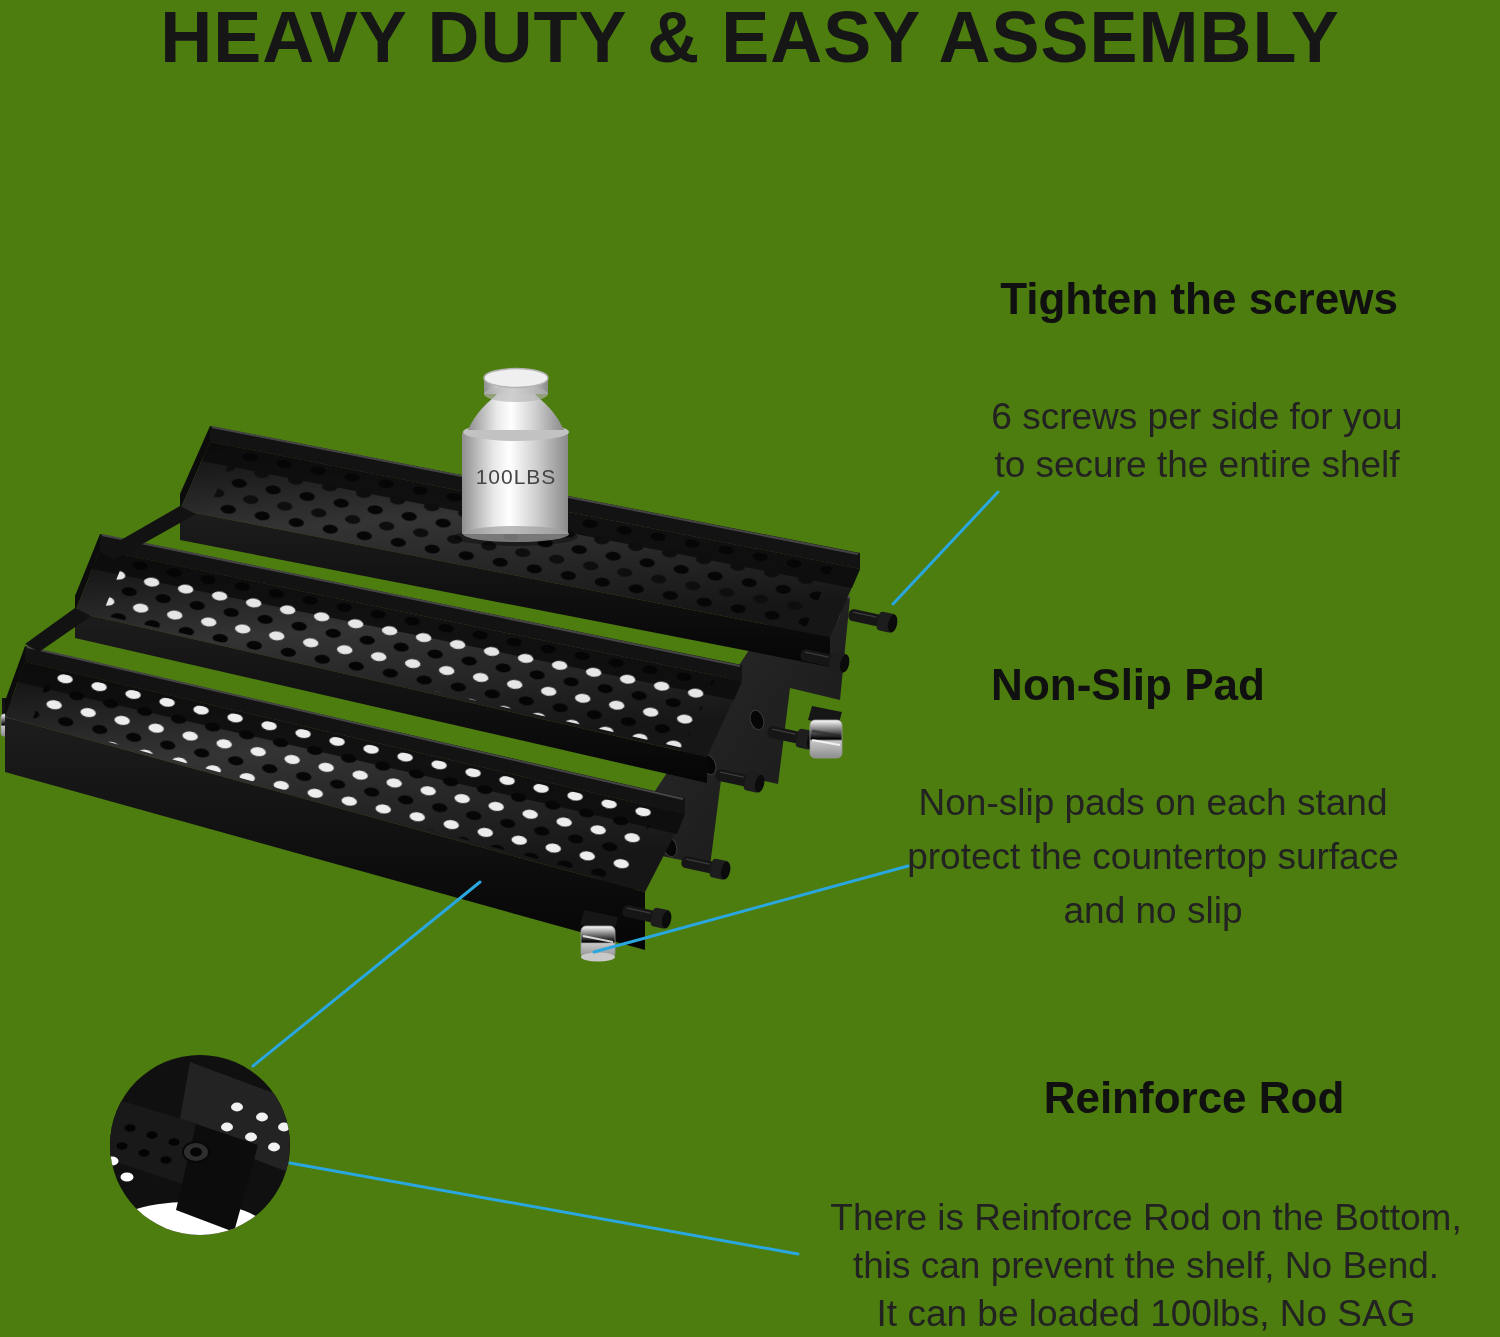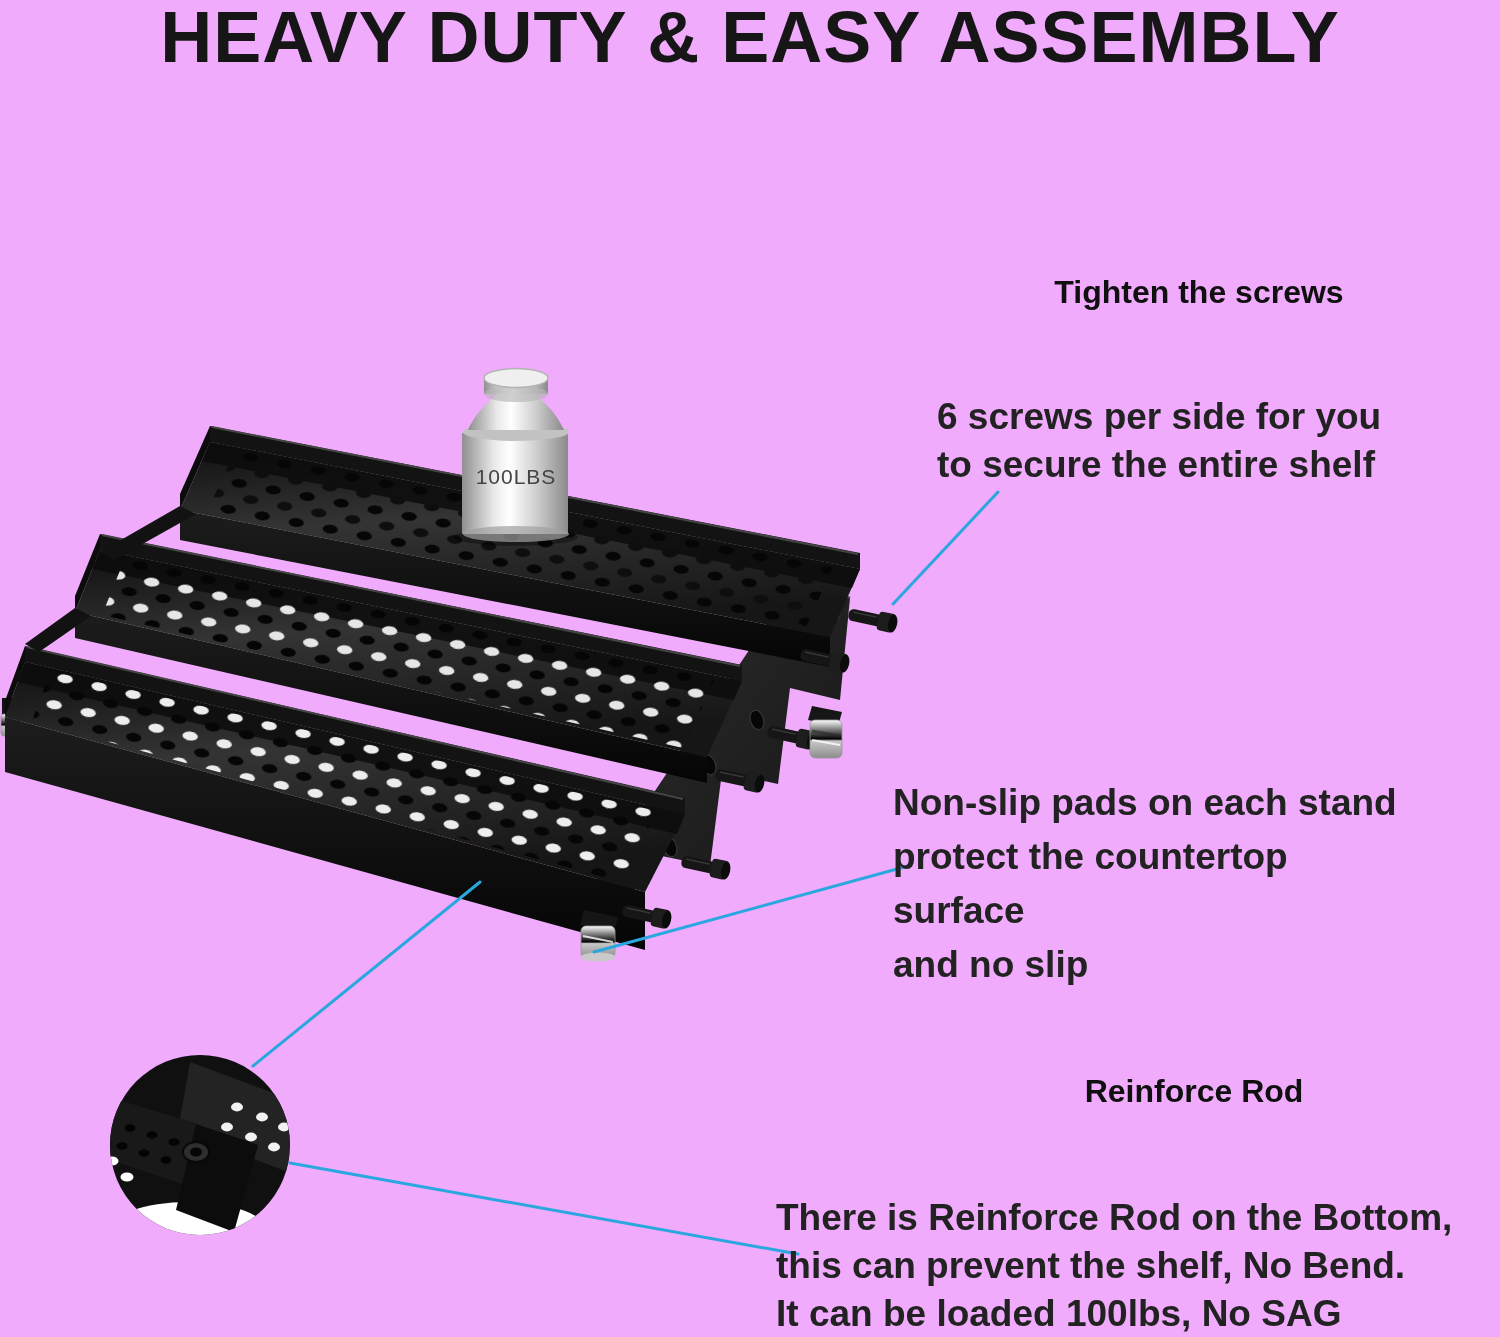"HEAVY DUTY & EASY ASSEMBLY" #page { background: #f0abfc -> #4d7c0f }
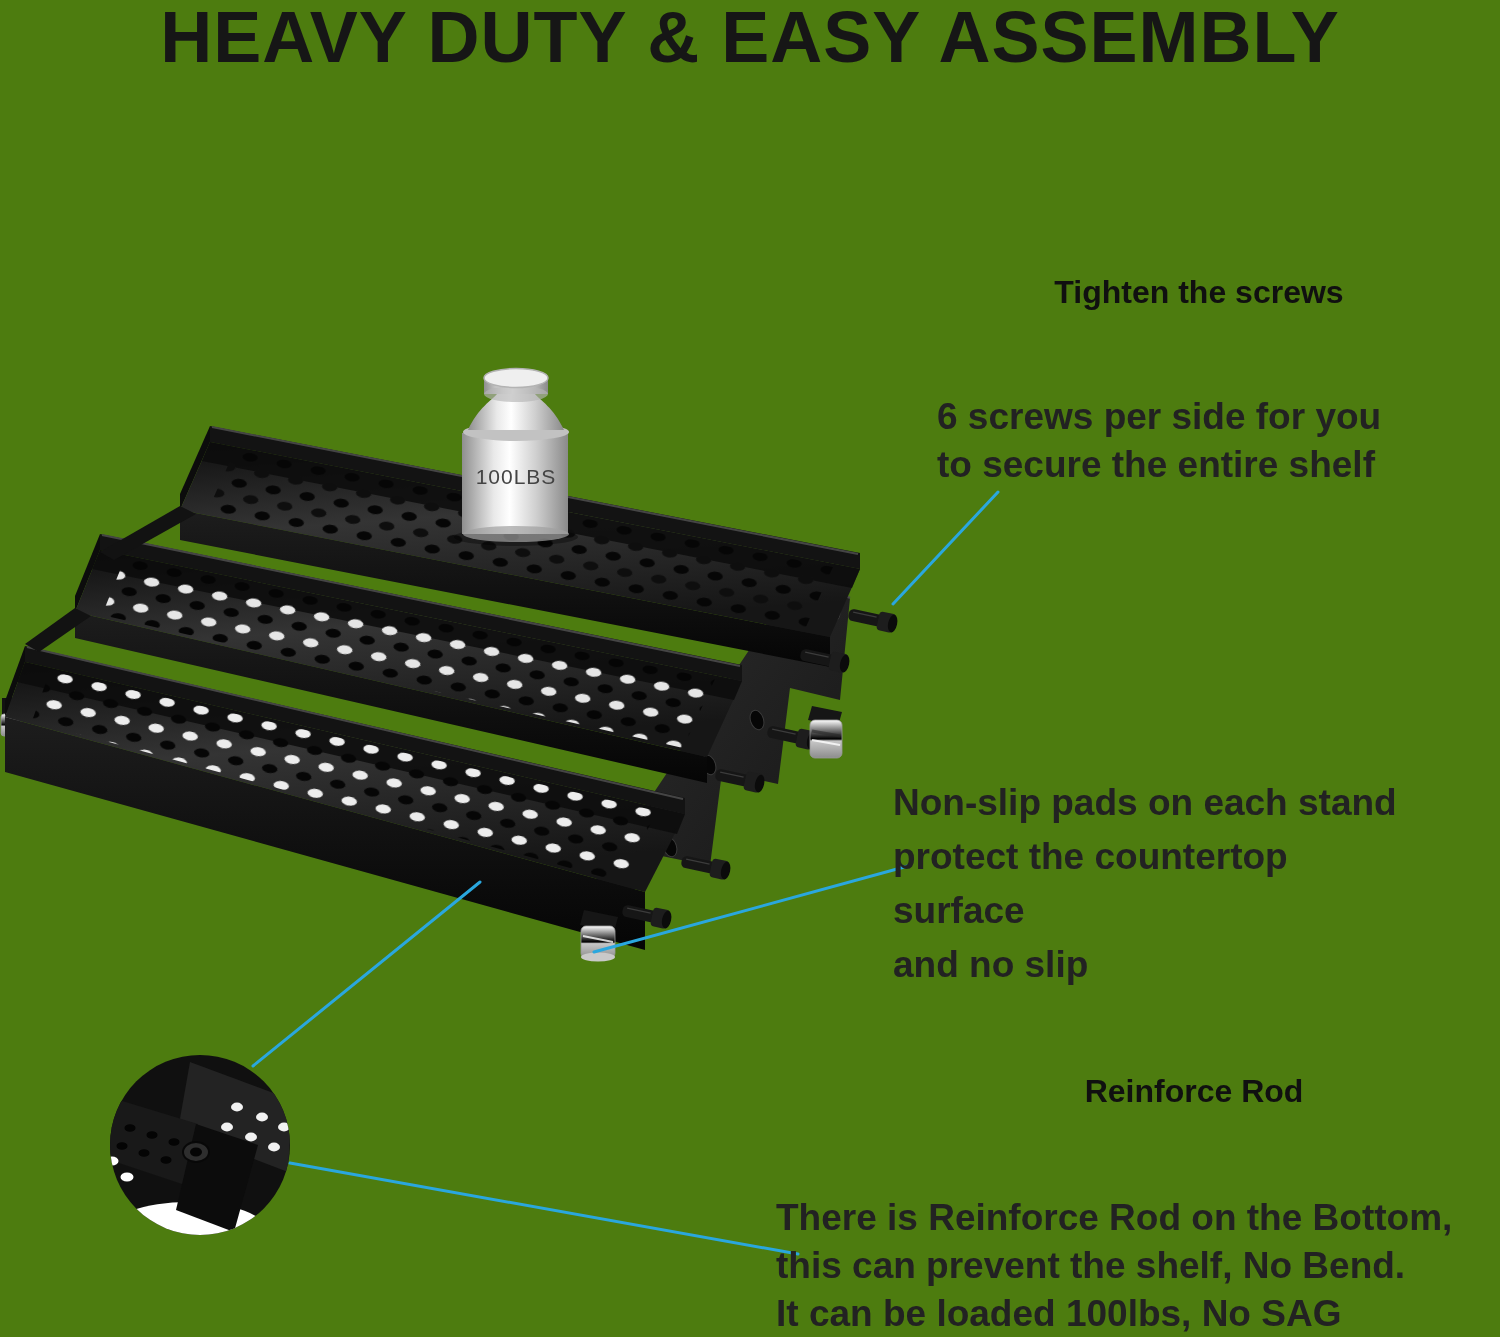"Tighten the screws" .callout-heading { font-size: 32px -> 44px }
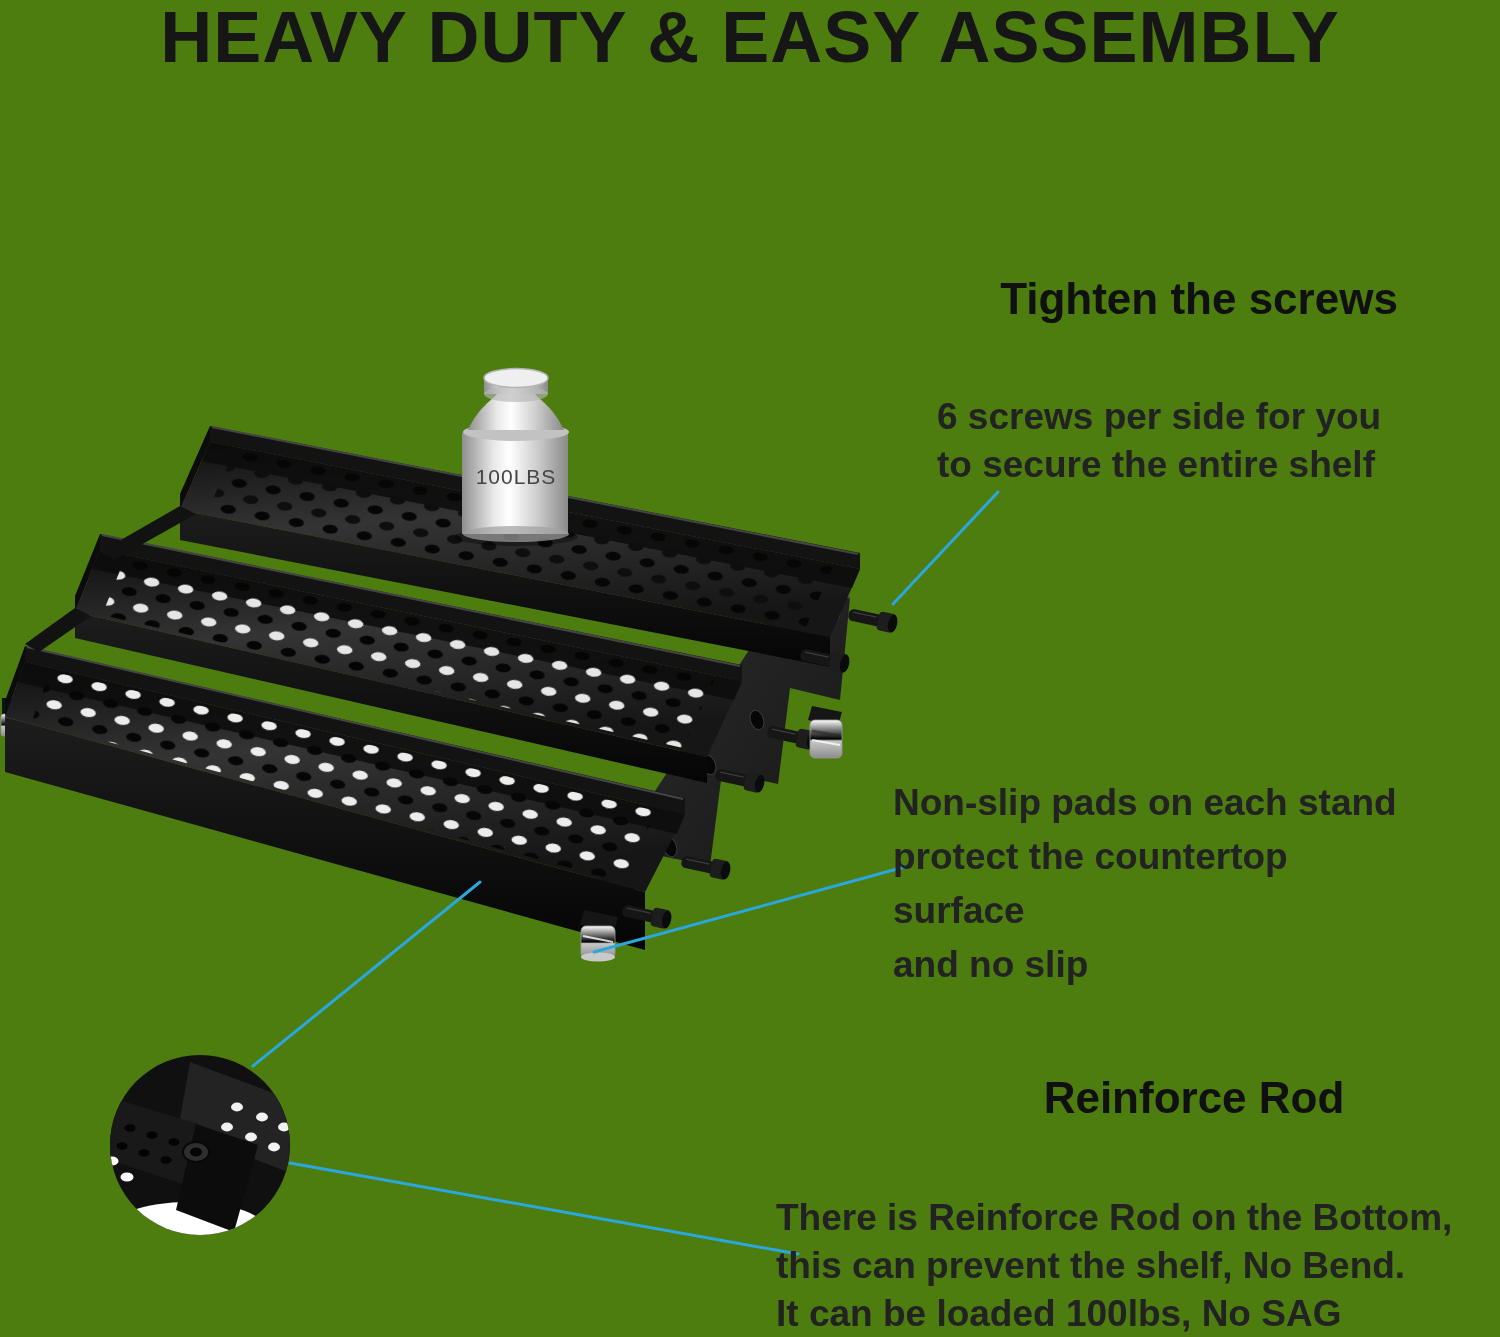"6 screws per side for" .callout-body { font-weight: 700 -> 400; text-align: left -> center }
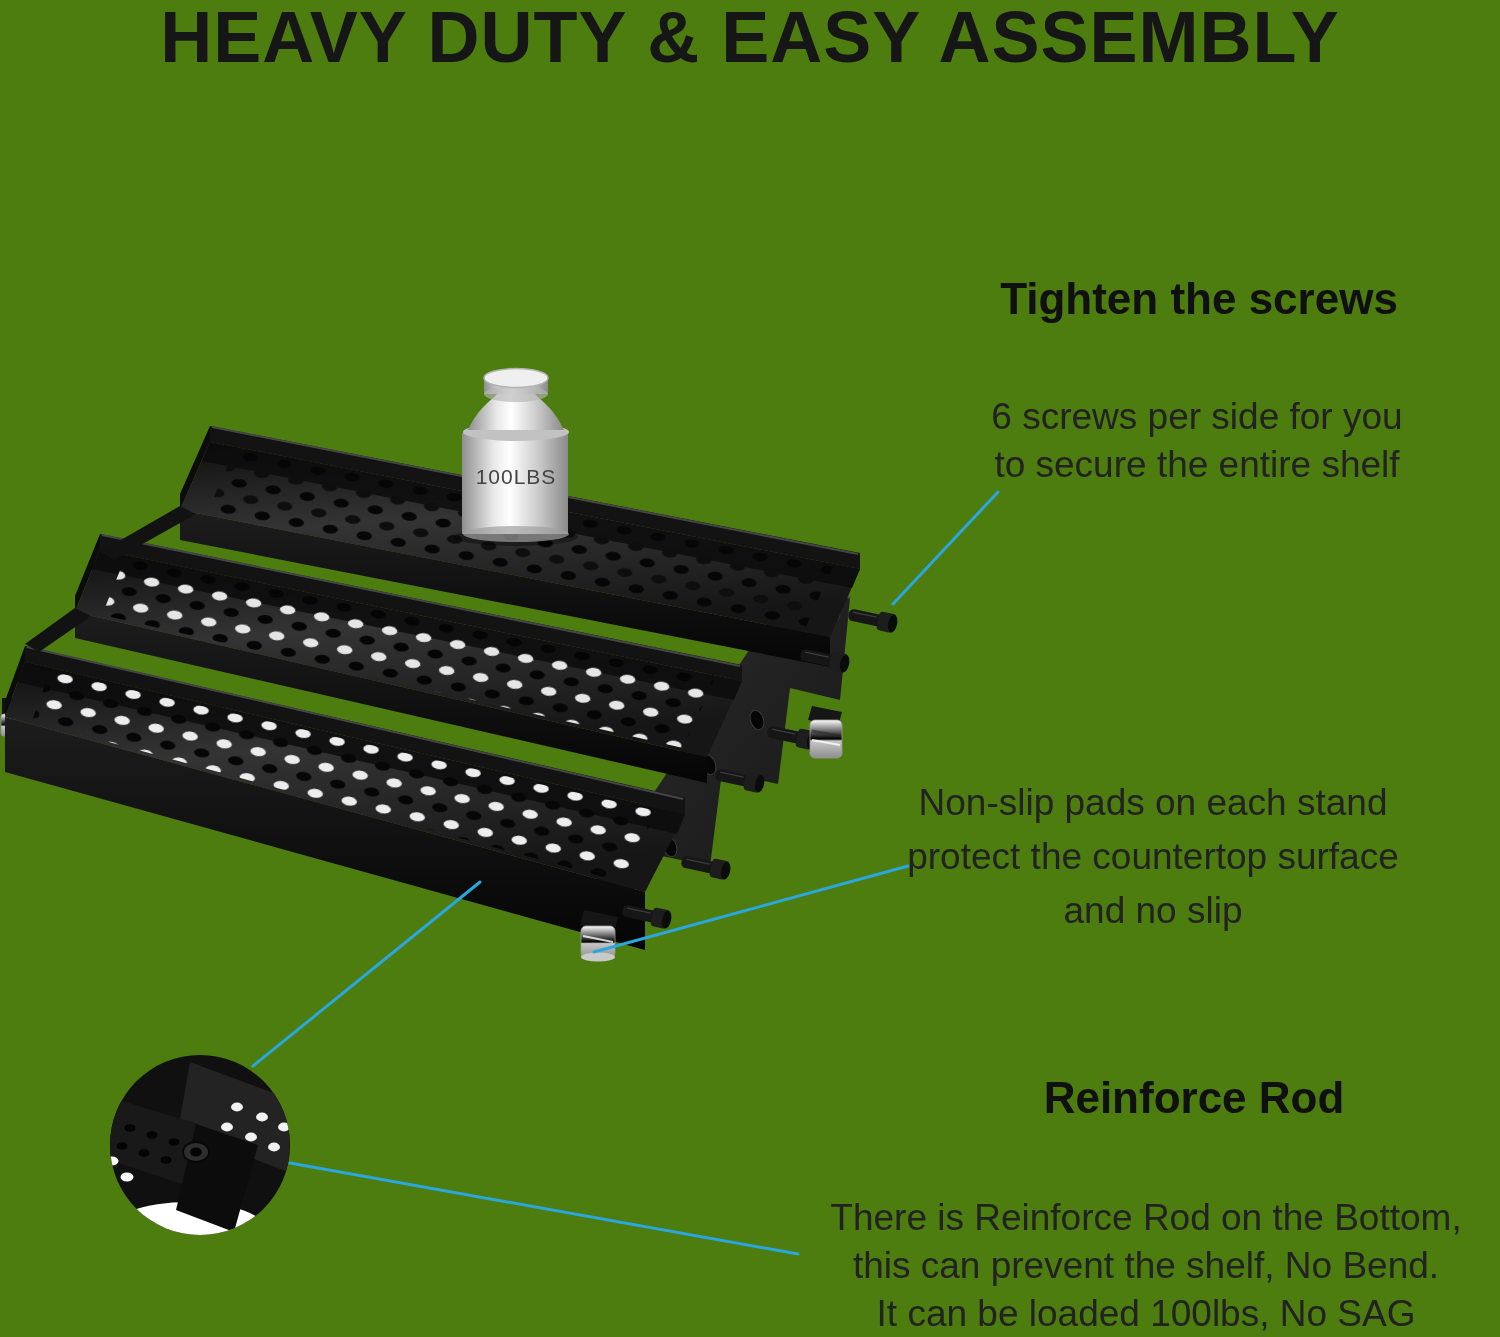"Non-Slip Pad" div.callout-heading { html: none -> <div>Non-Slip Pad</div> }
